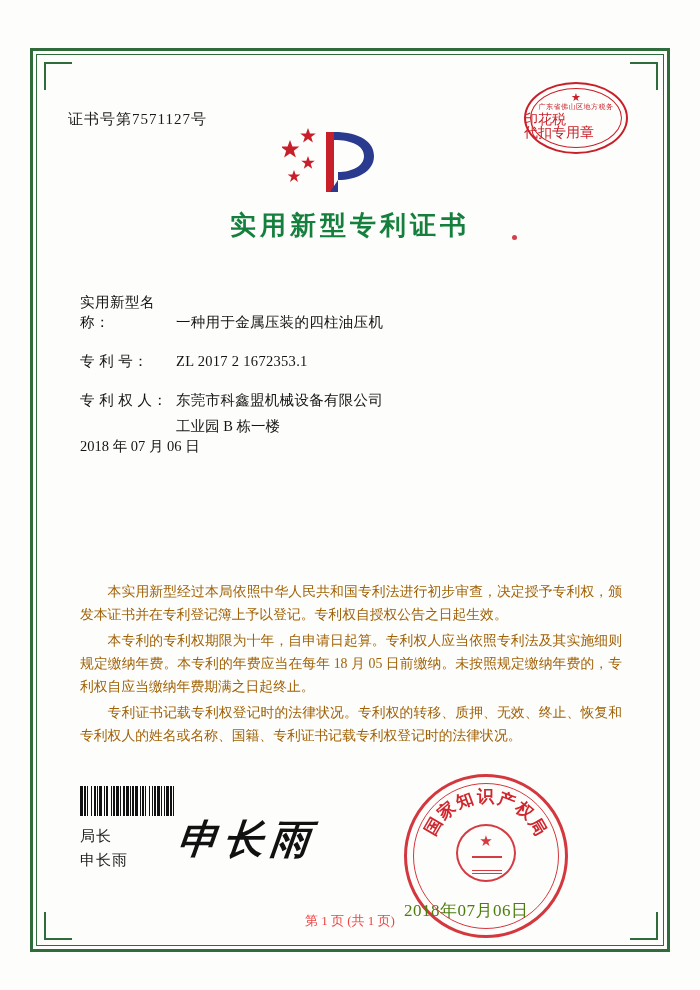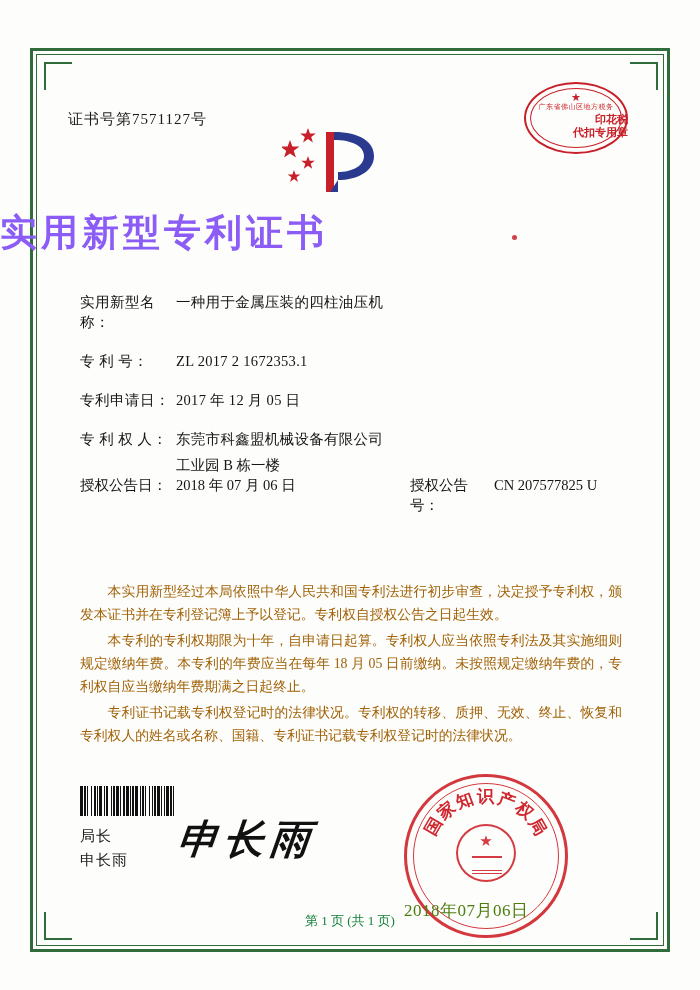"印花税" .seal-top .txt-main { font-size: 11px -> 14px; font-weight: bold -> normal; text-align: right -> left }
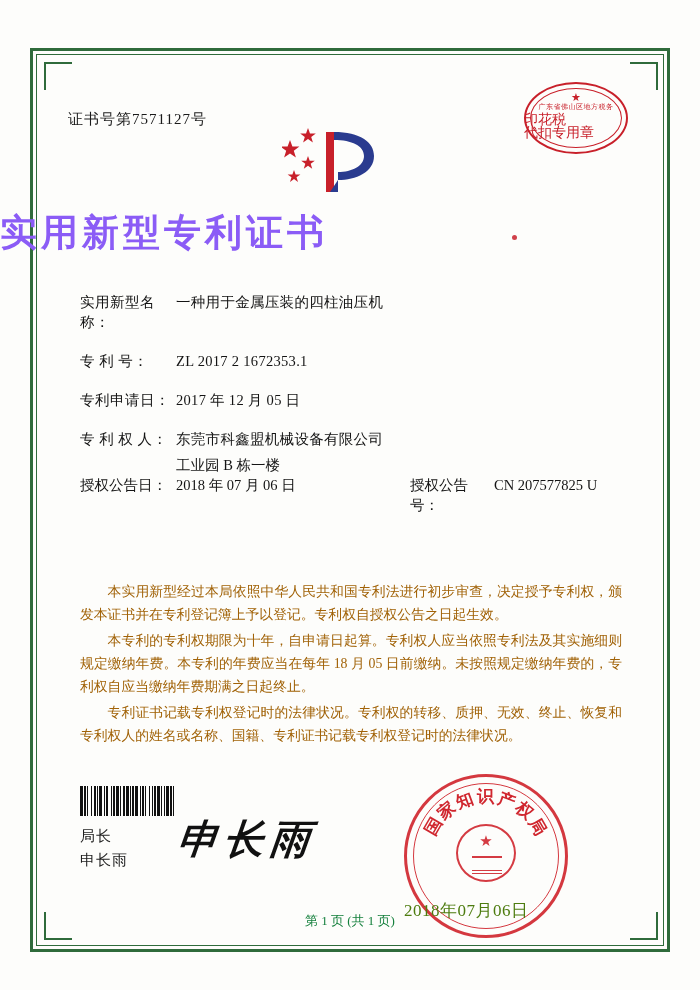"实用新型专利证书" .title { color: #8b5cf6 -> #15803d; font-size: 37px -> 26px; text-align: none -> center }
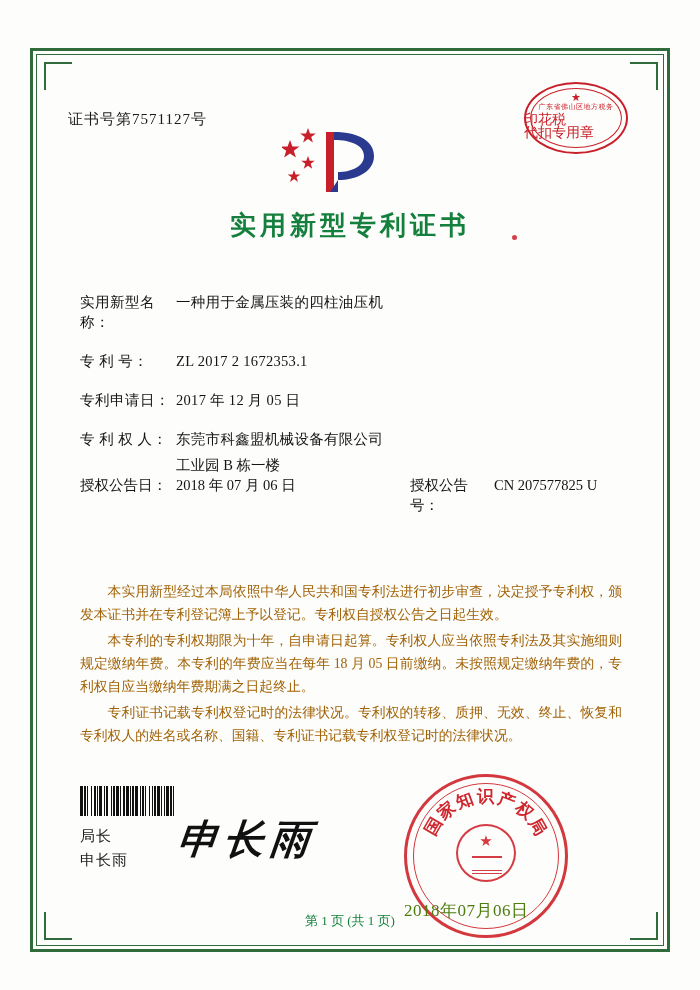"实用新型名称：" .field-row { align-items: flex-start -> flex-end }
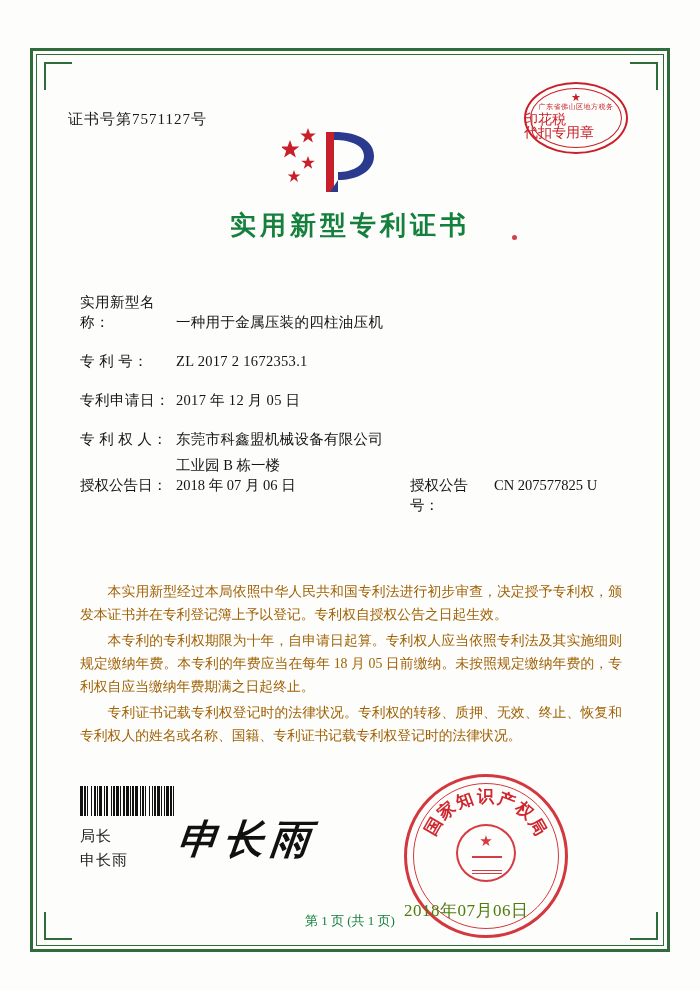"专利申请日：" div.field-row { html: <div> <div>专利申请日：</div> <div>2017 年 12 月 05 日</div> </div> -> none }
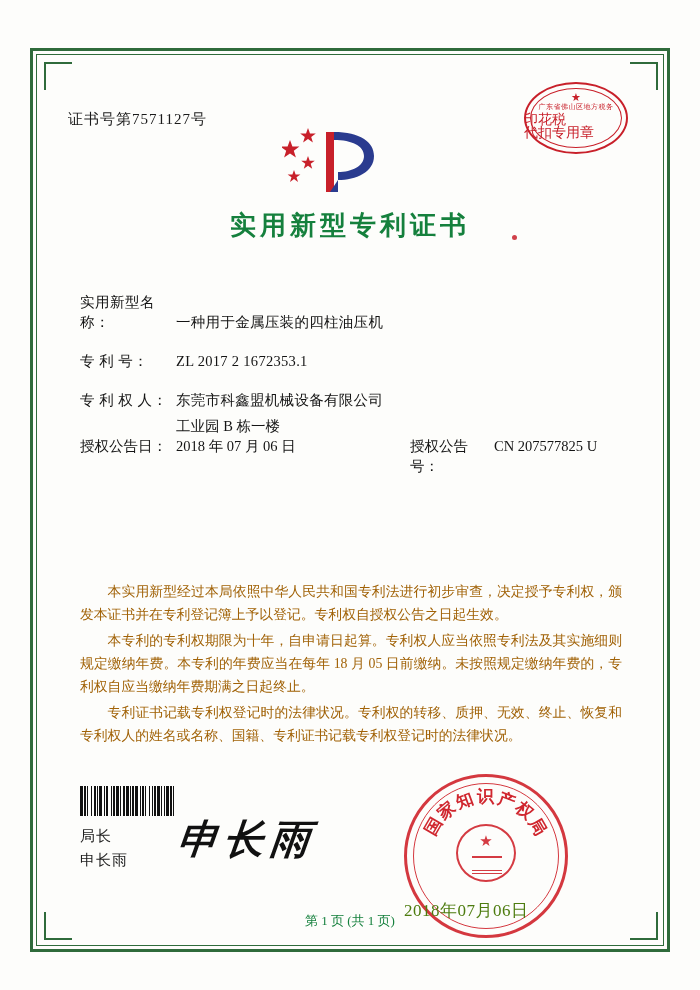"授权公告日：" div.lbl { html: <div>授权公告日：</div> -> none }
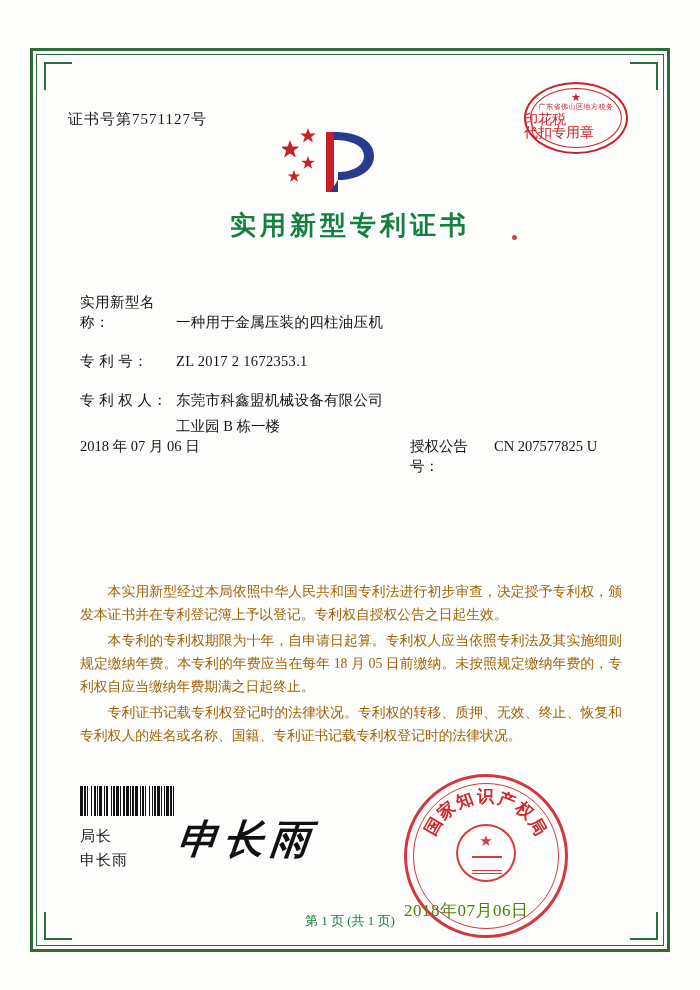"授权公告号：" div.c2 { html: <div> <div>授权公告号：</div> <div>CN 207577825 U</div> </div> -> none }
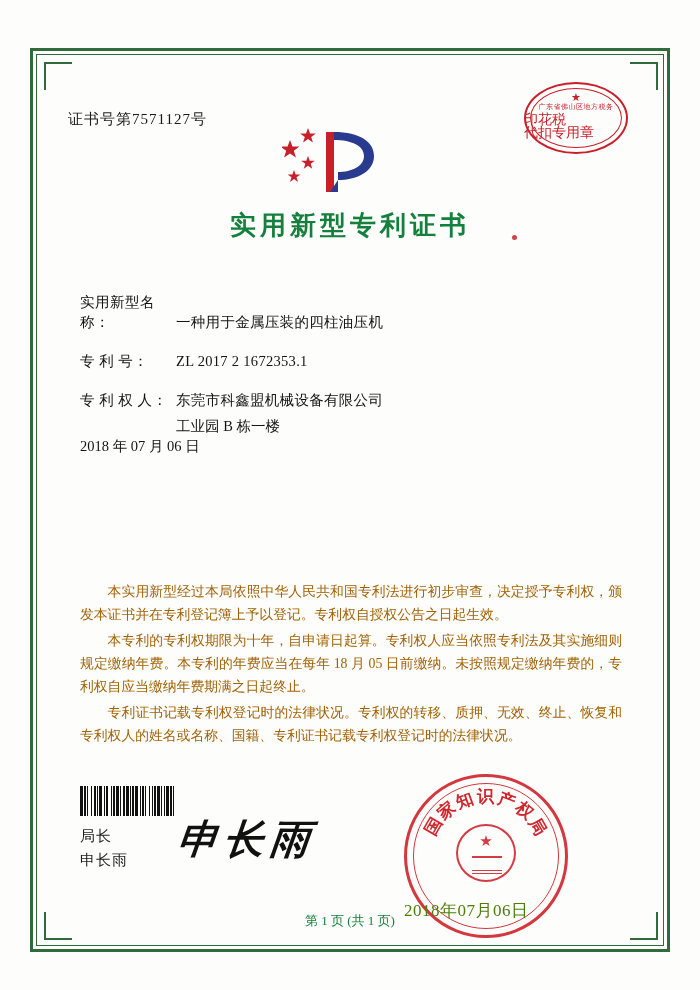"第 1 页 (共 1" .footer { color: #15803d -> #ef4444 }
